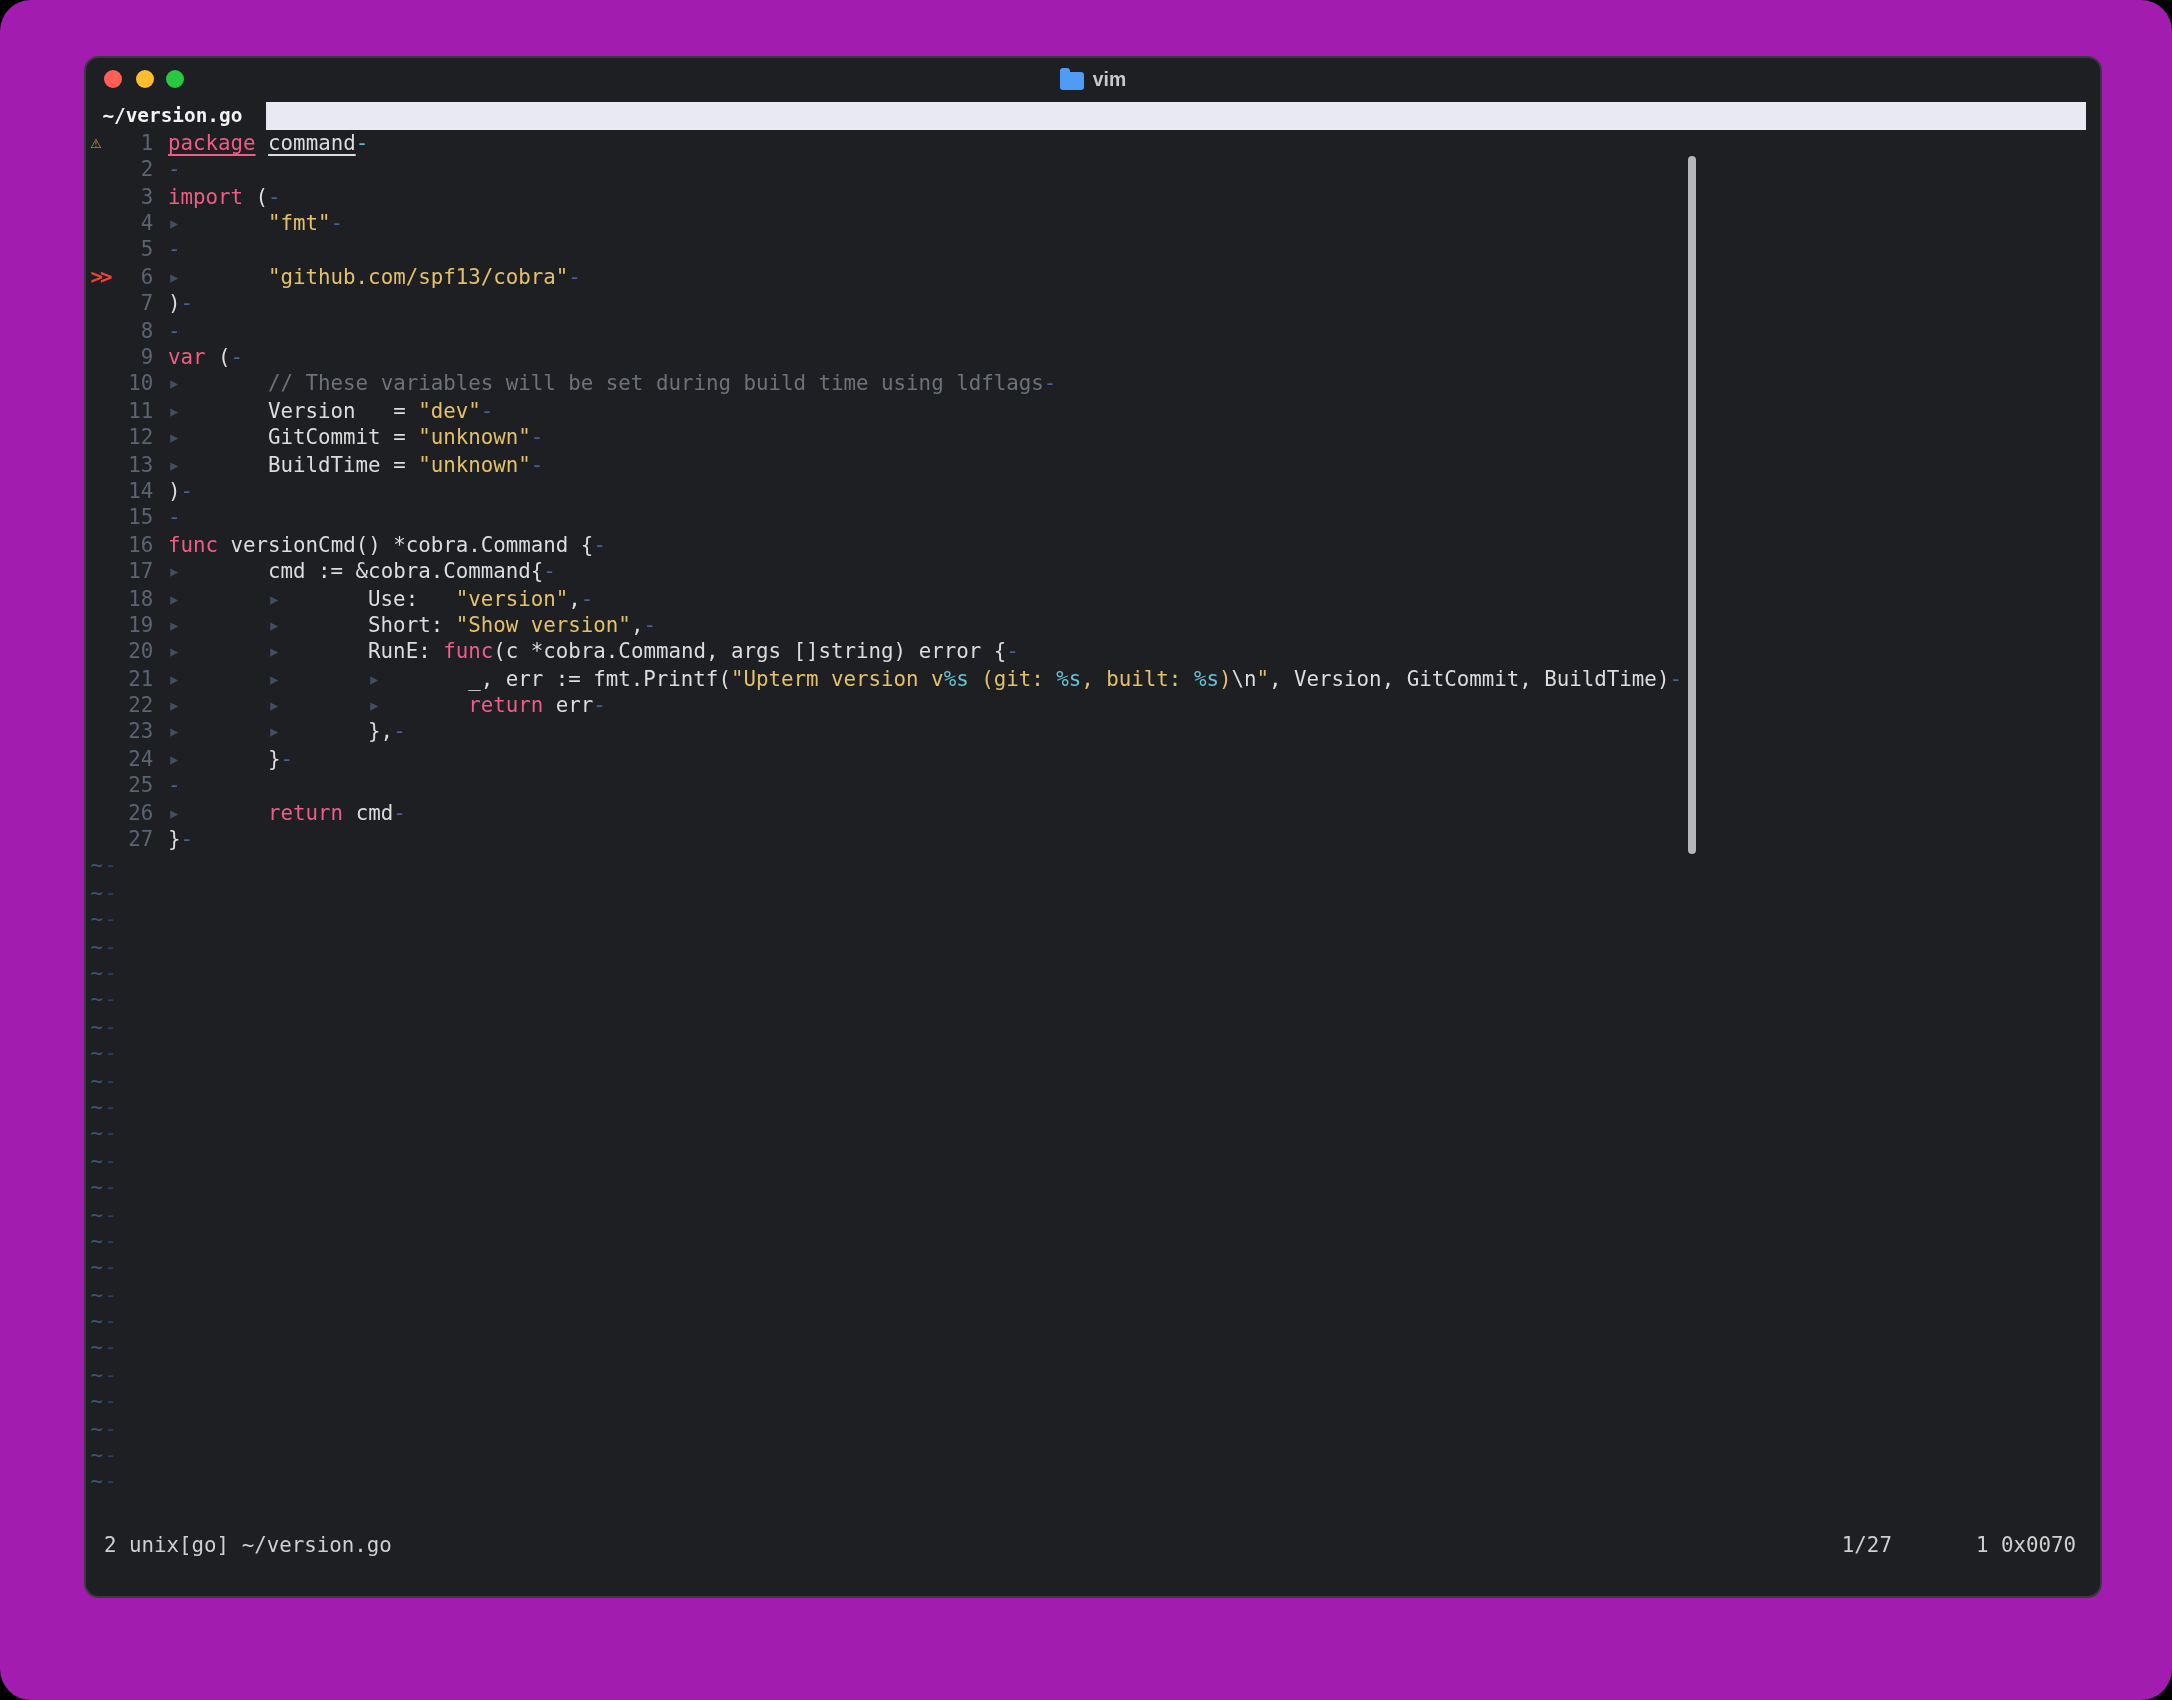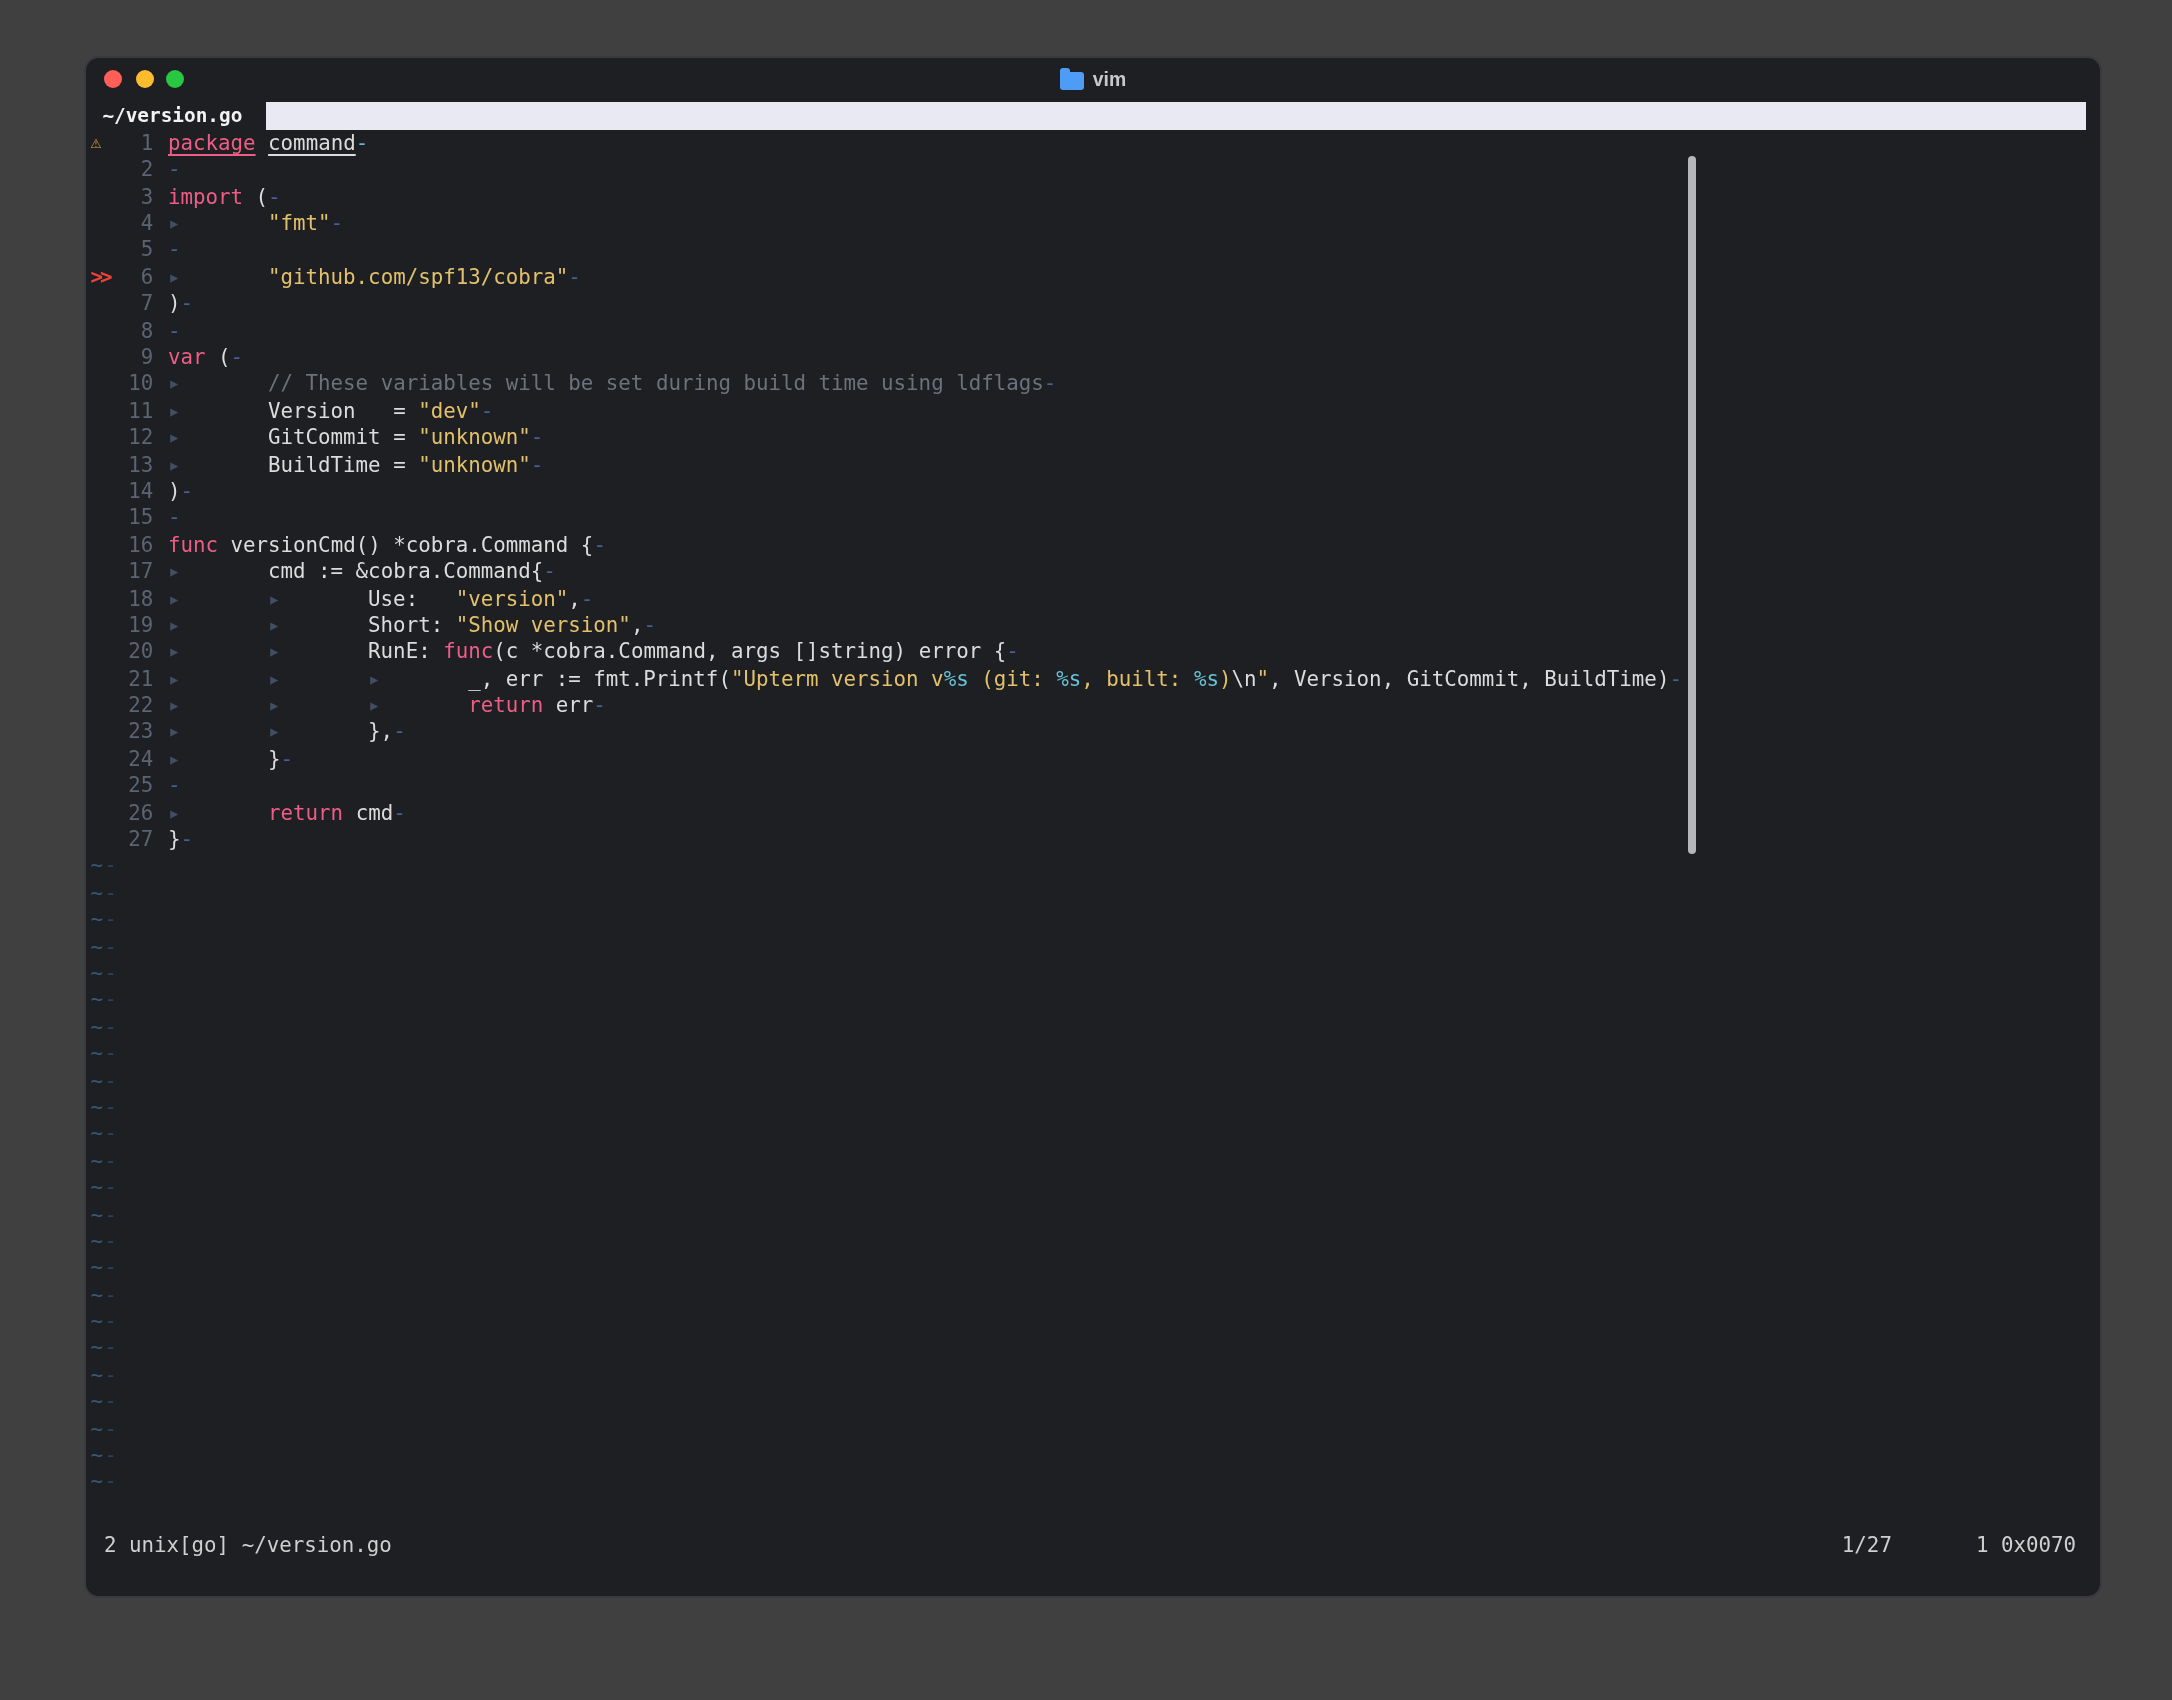"vim" .stage { background: #404040 -> #a21caf; border-radius: none -> 31px }
